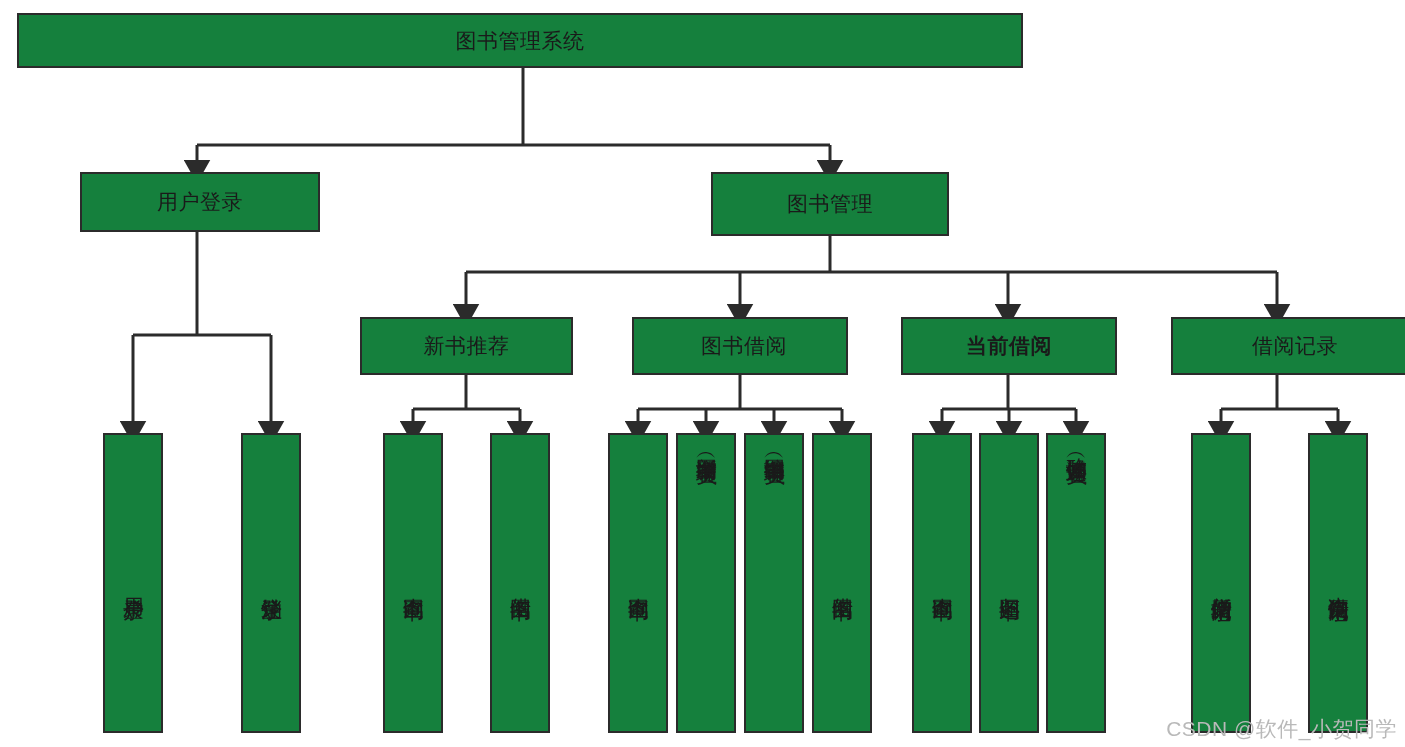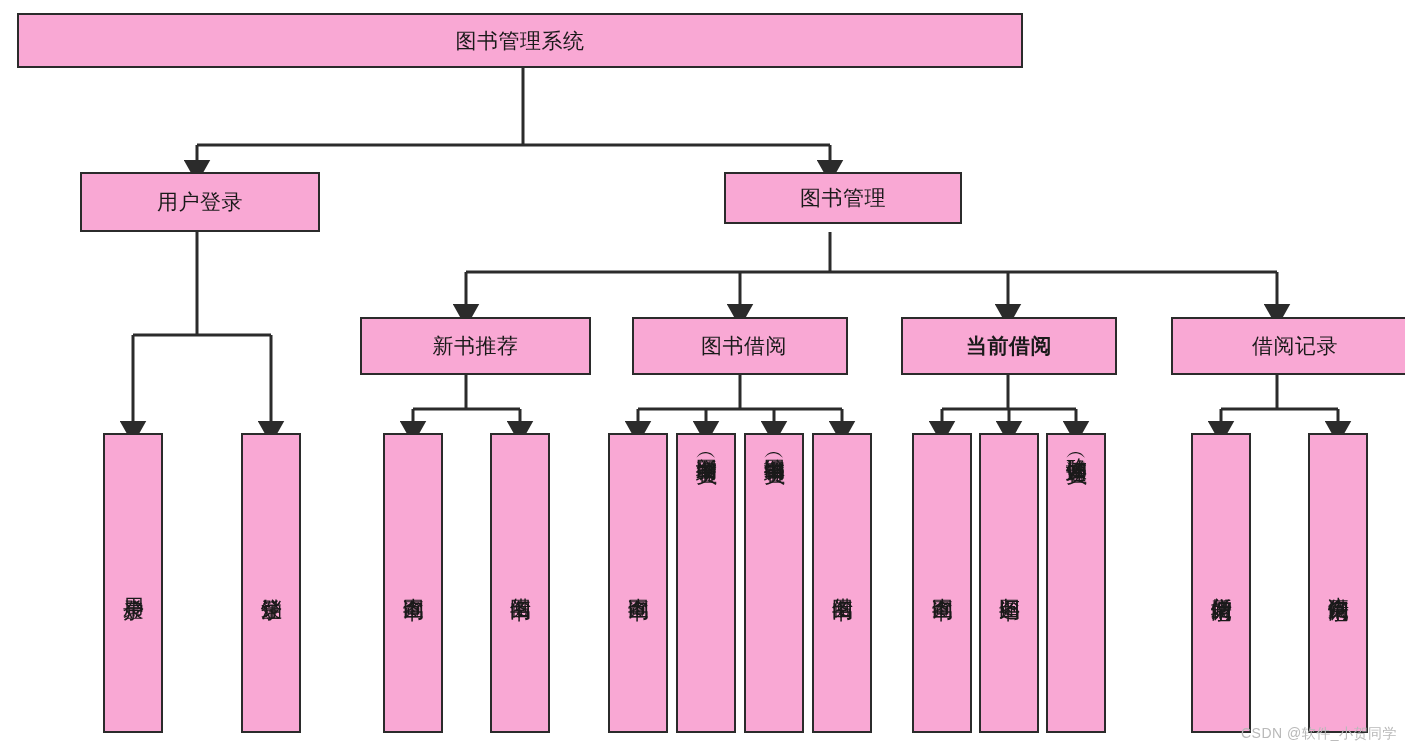"图书管理系统" .node { background: #f9a8d4 -> #15803d }
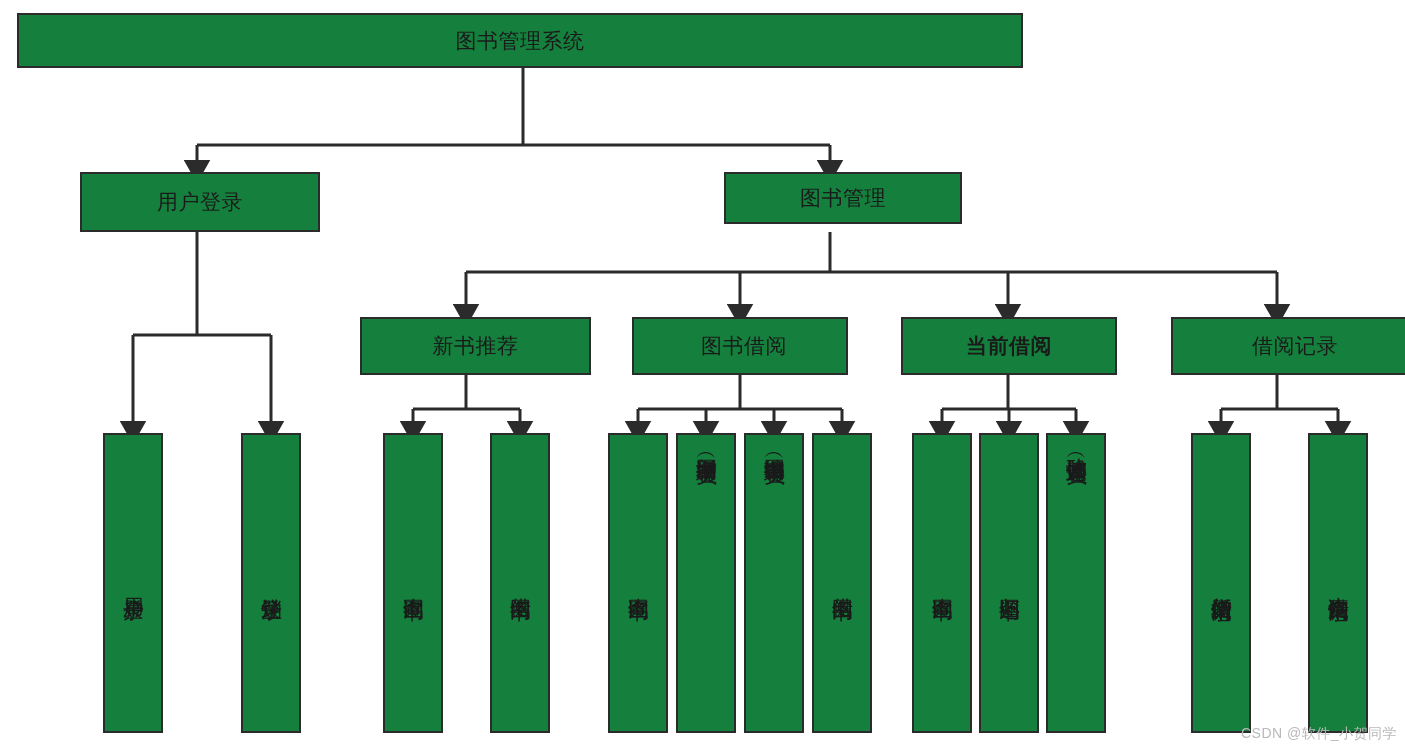"图书管理" div.node { height: 52px -> 64px; margin-left: 13px -> none }
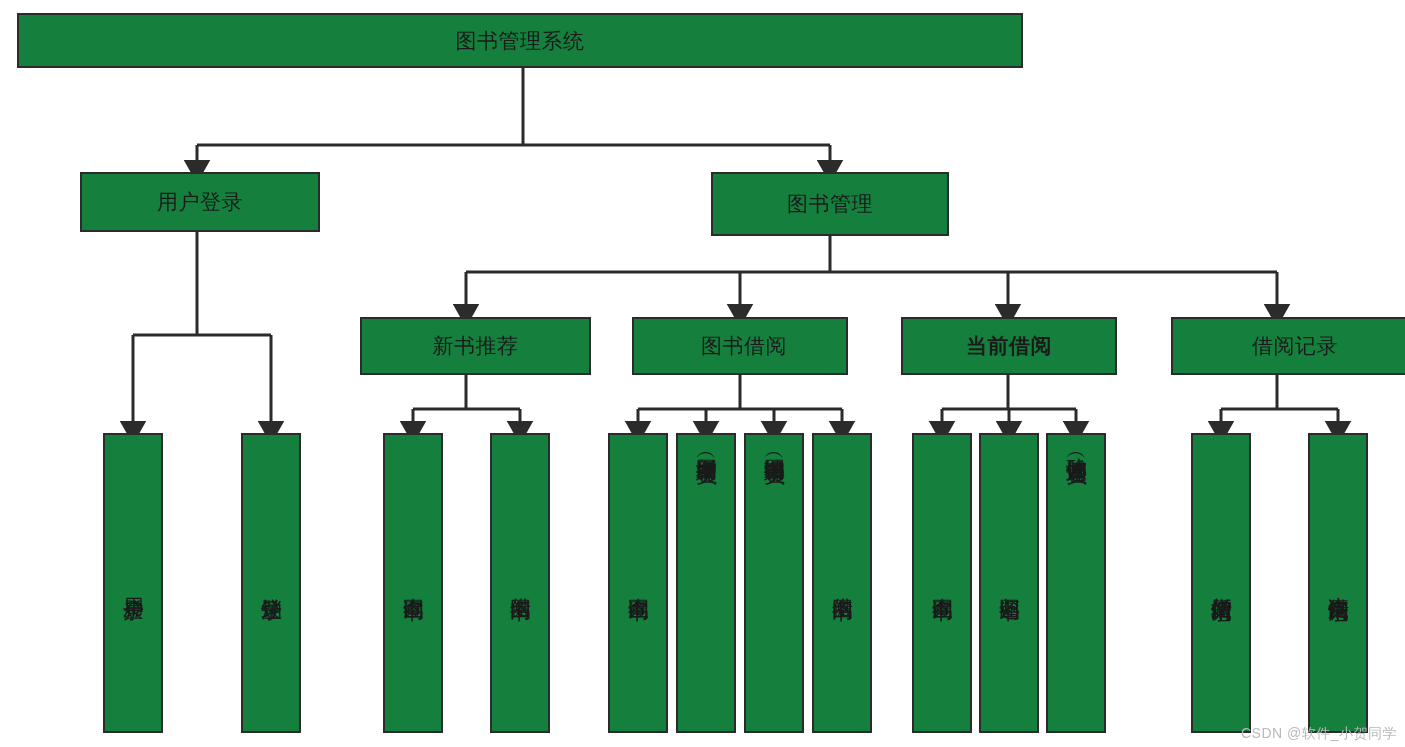"新书推荐" div.node { width: 231px -> 213px }
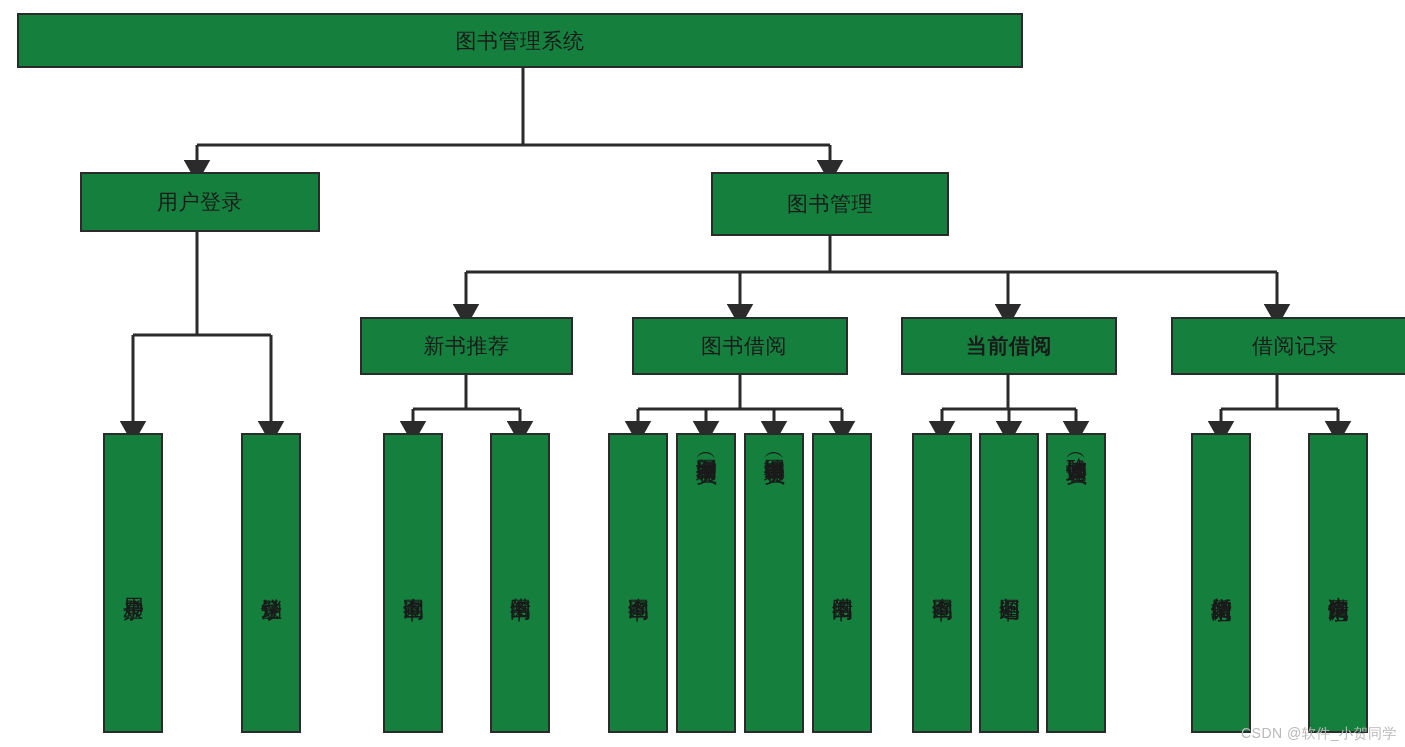"CSDN @软件_小贺同学" .watermark { font-size: 14px -> 21px }
